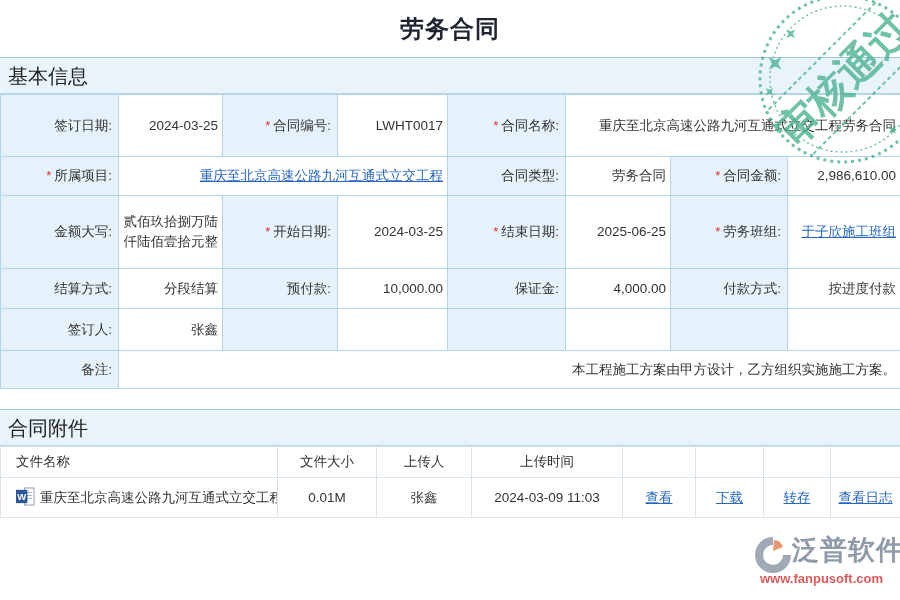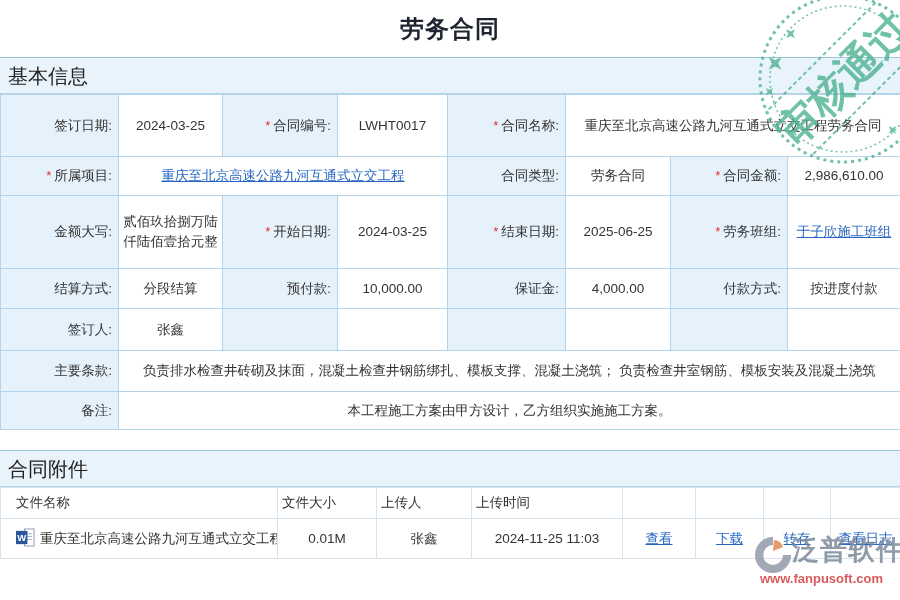"2024-03-25" td.val { text-align: center -> right }
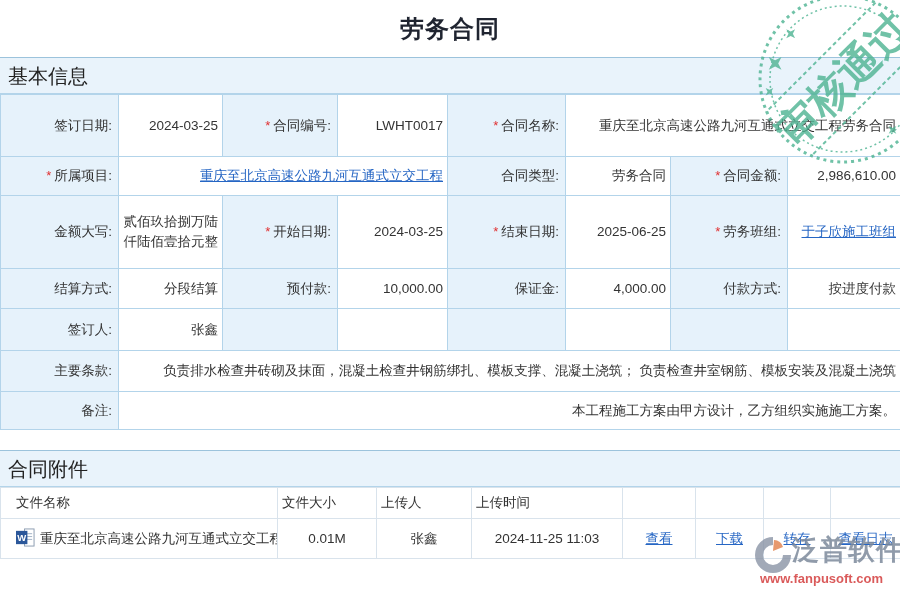"主要条款:" tr { html: <tr> <td><span>主要条款:</span></td> <td>负责排水检查井砖砌及抹面，混凝土检查井钢筋绑扎、模板支撑、混凝土浇筑； 负责检查井室钢筋、模板安装及混凝土浇筑</td> </tr> -> none }
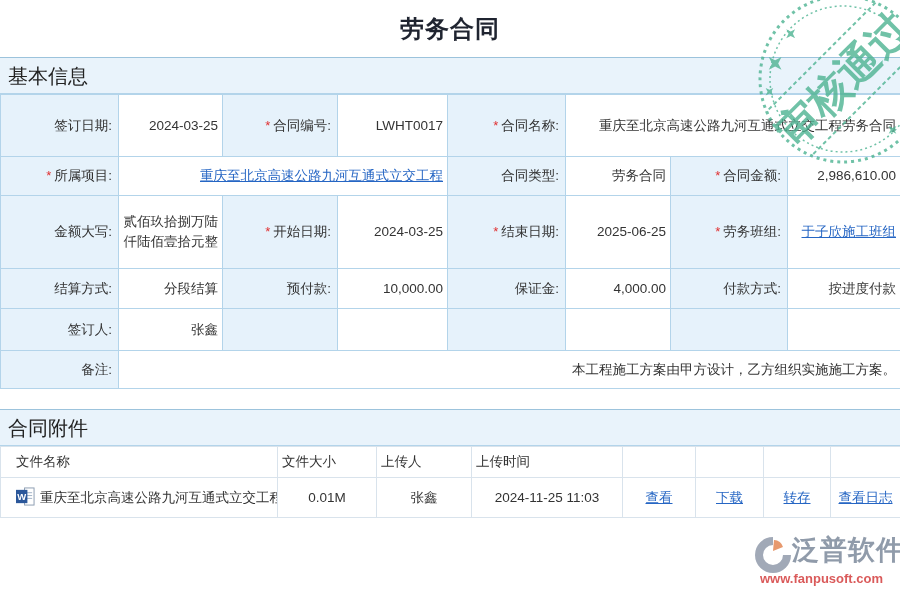"文件大小" table.attach td.hd { text-align: none -> center }
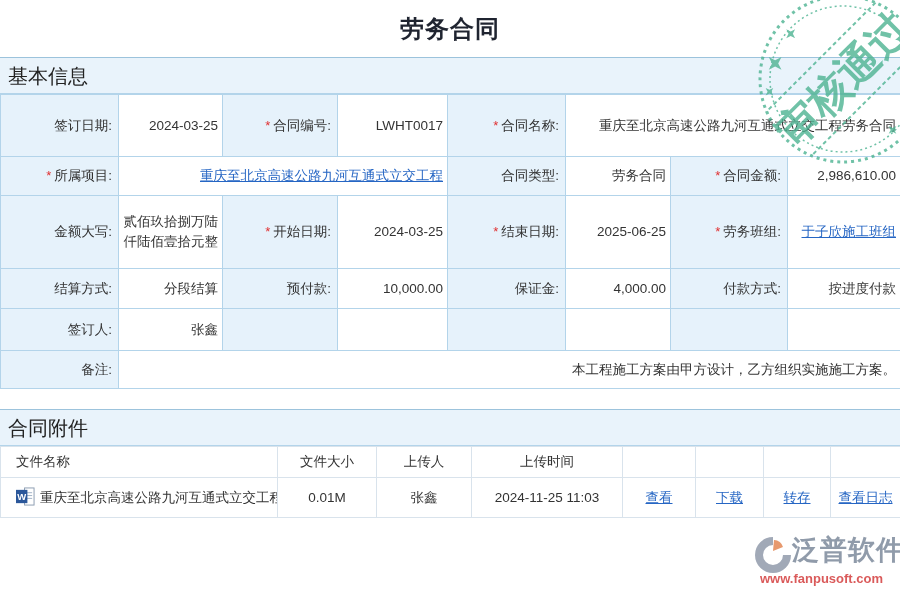"2024-11-25 11:03" td.cell { text: 2024-11-25 -> 2024-03-09 }
